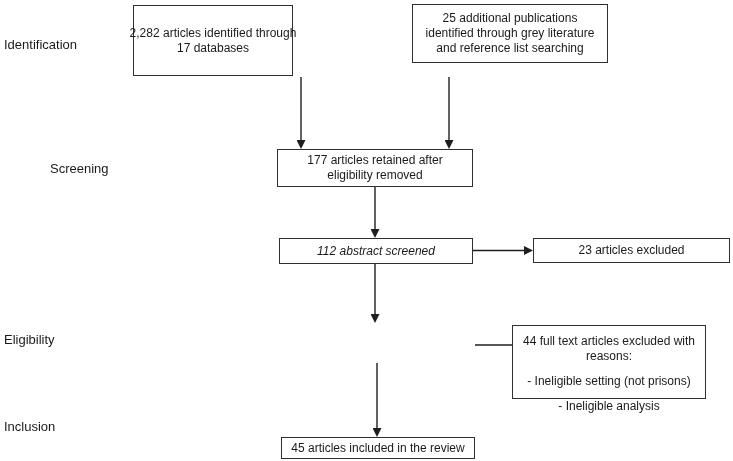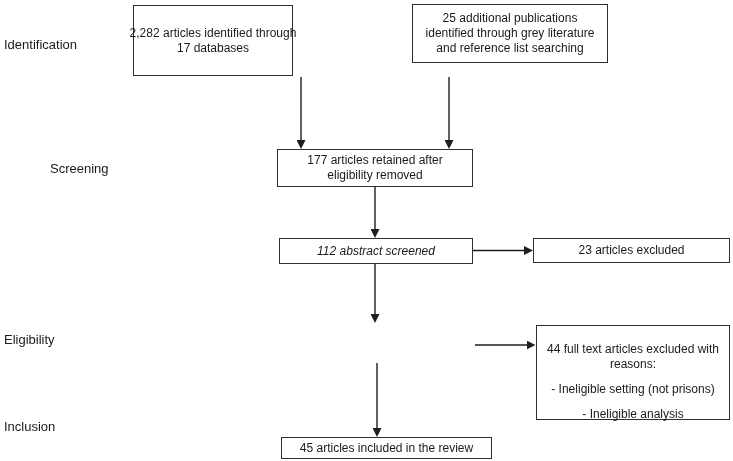"44 full text articles excluded" #box-fulltext-excluded { height: 95px -> 74px; left: 536px -> 512px; padding-top: 16px -> 8px }
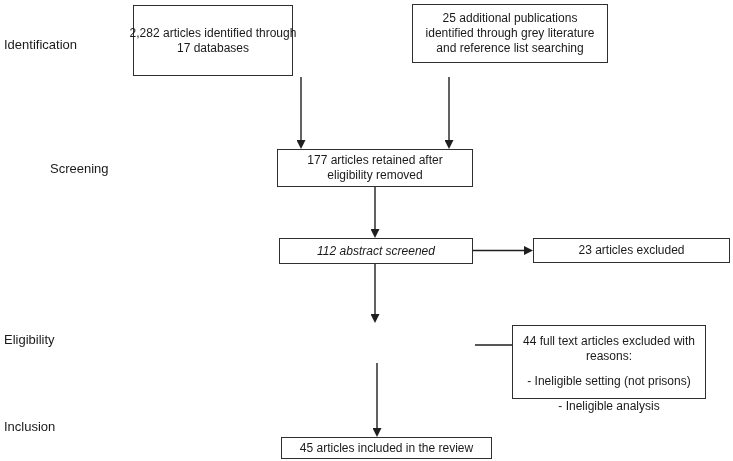"45 articles included in the" #box-included { width: 211px -> 194px }
